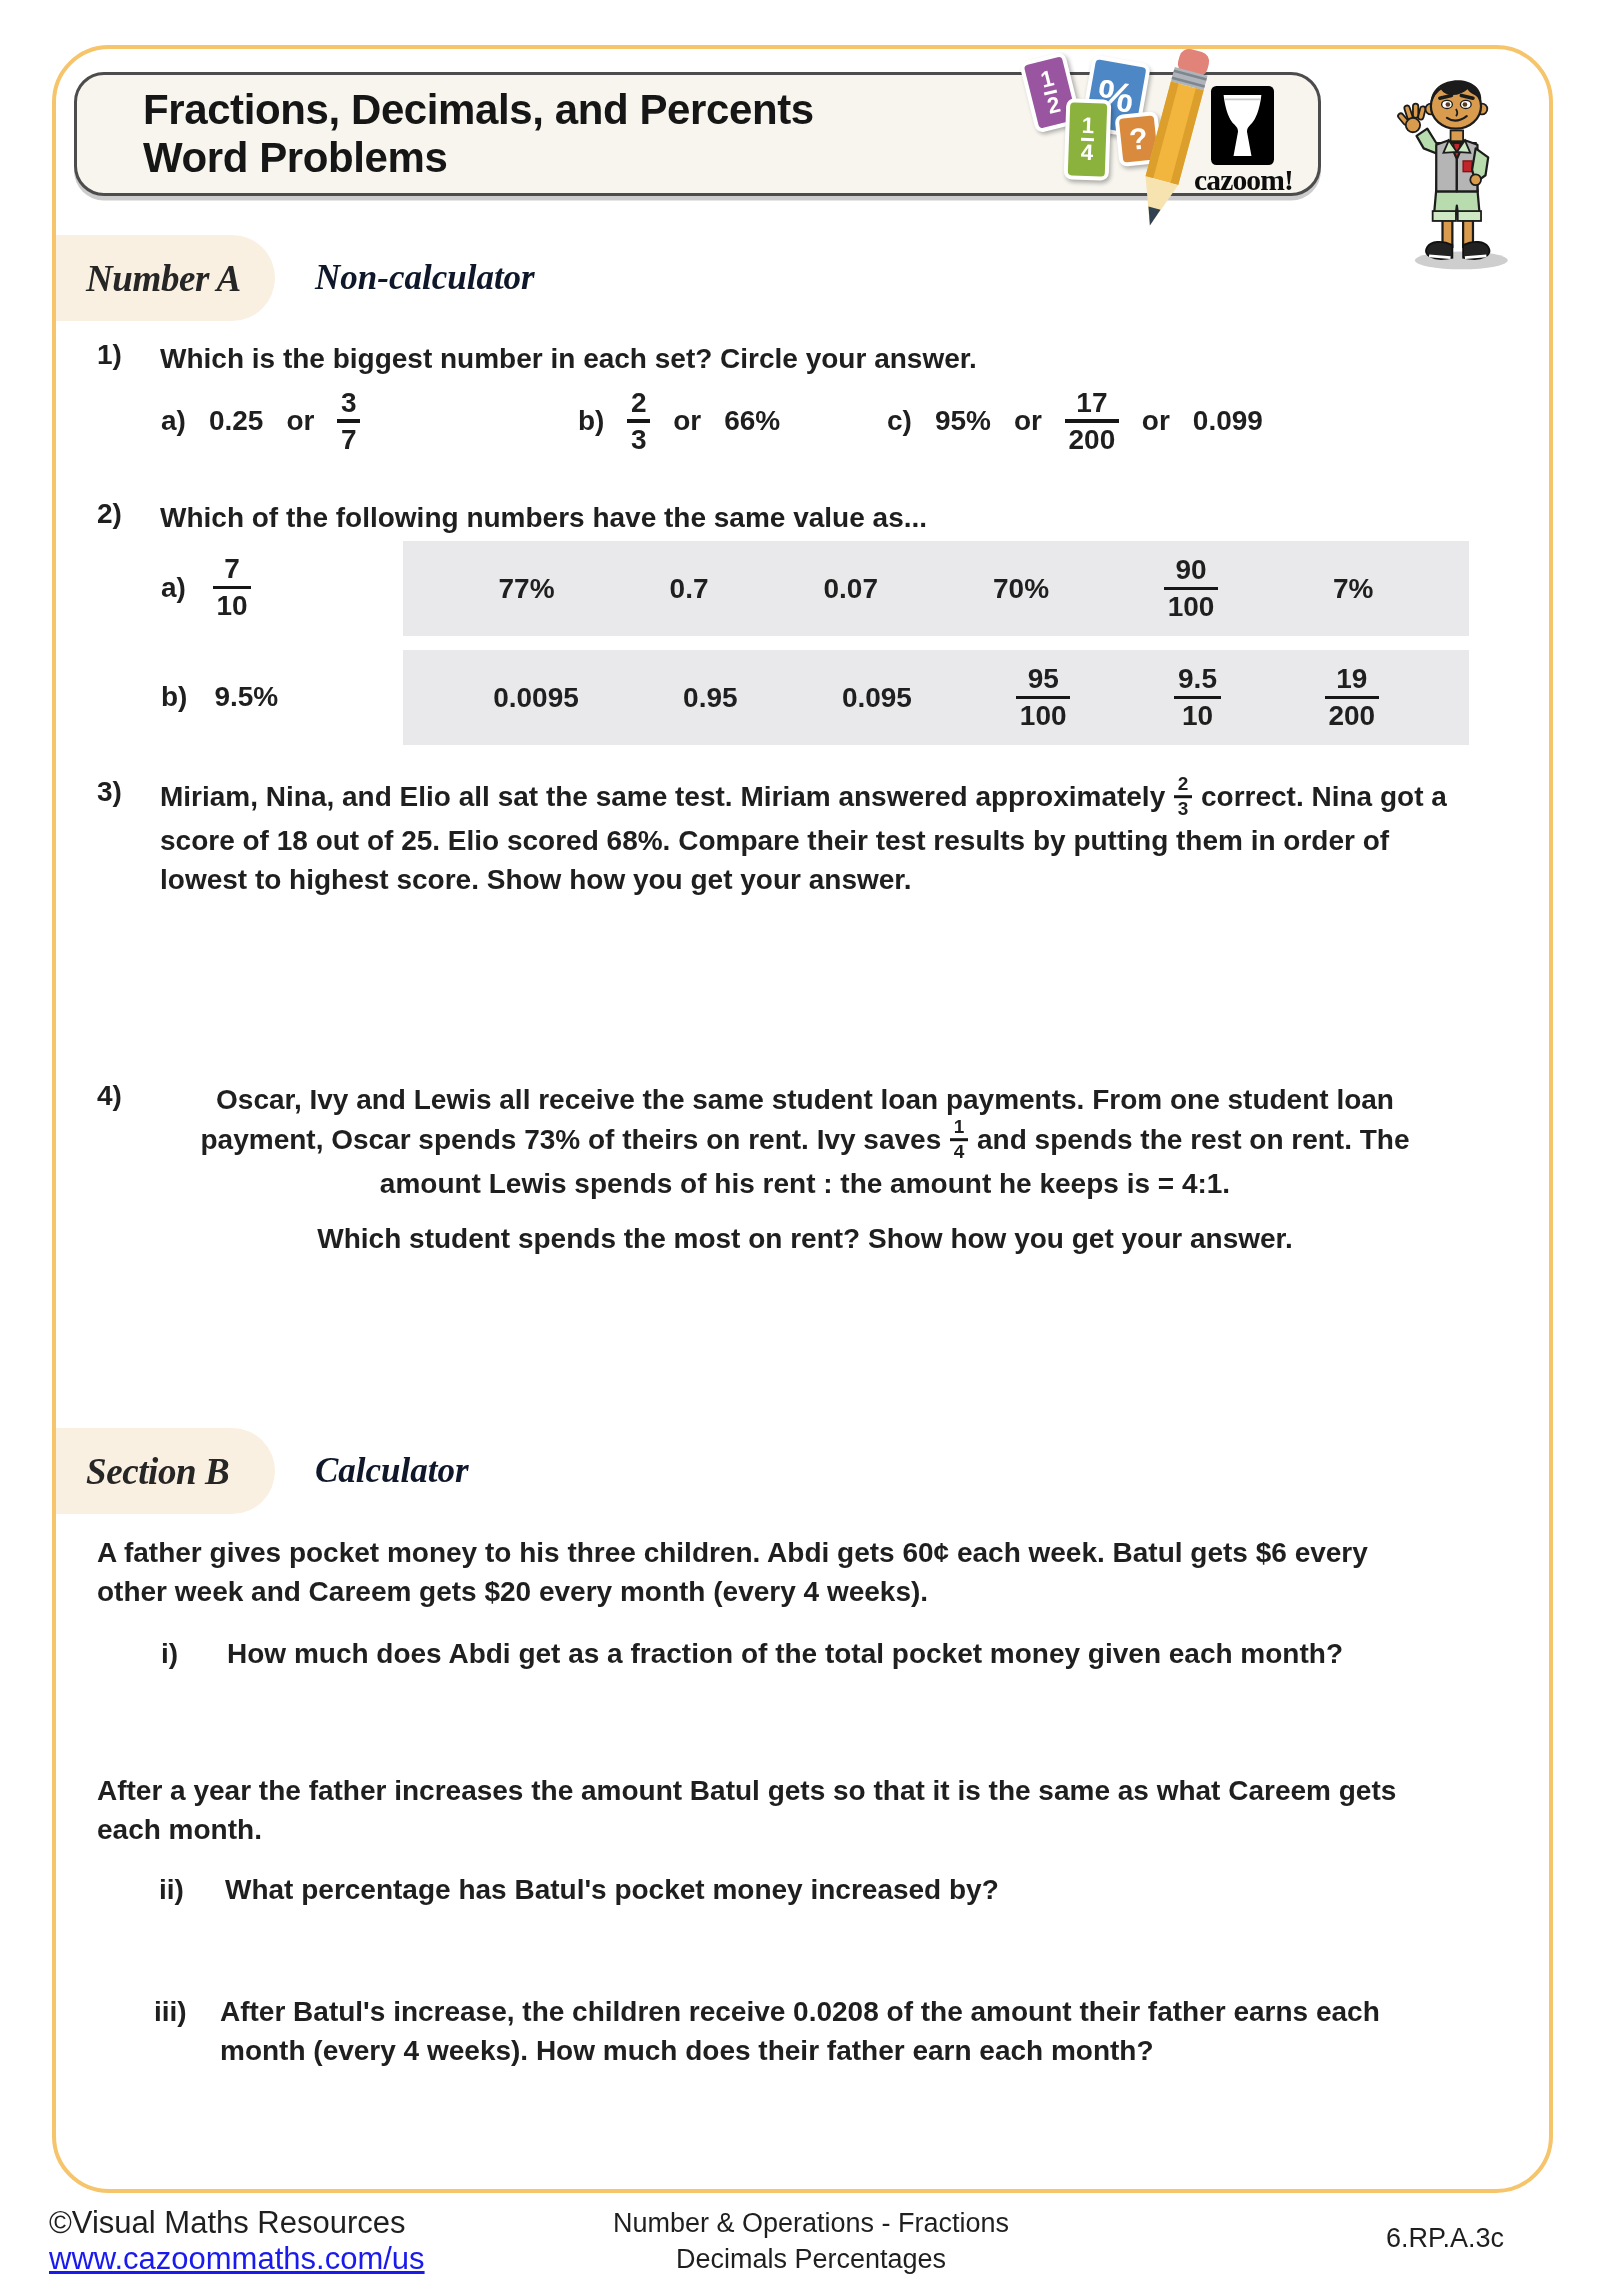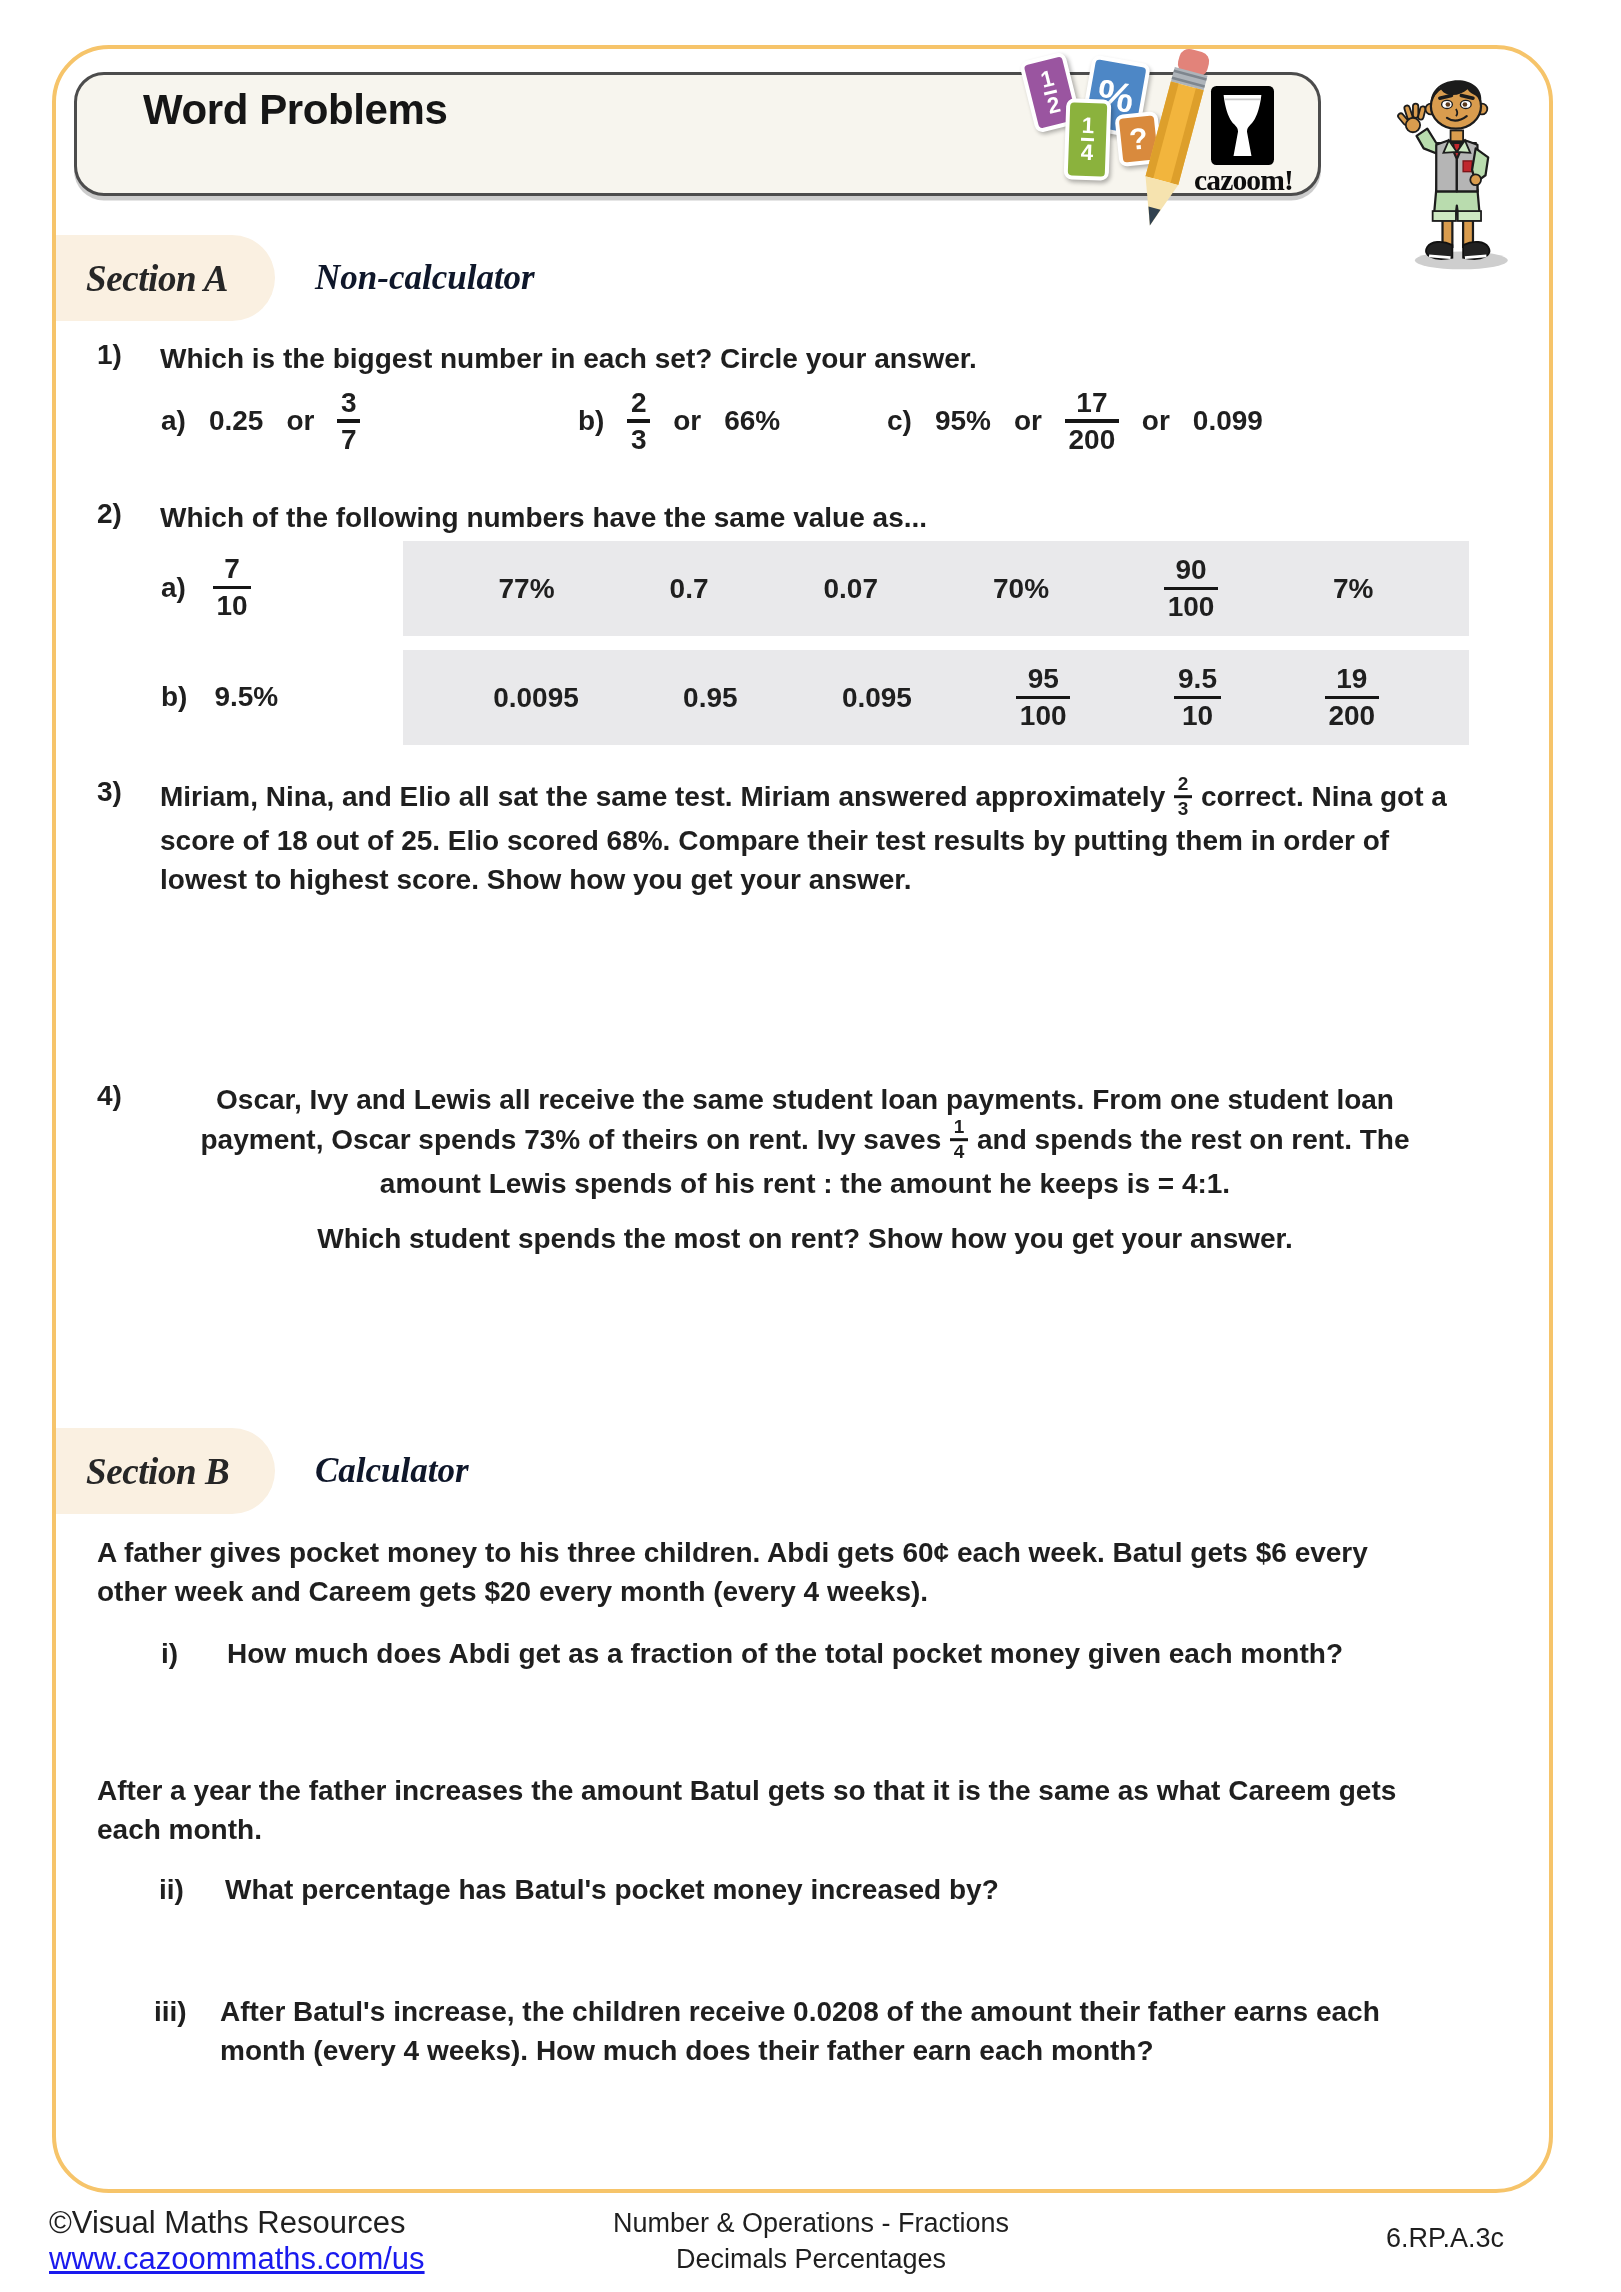"Fractions, Decimals, and Percents" div { html: none -> <div>Fractions, Decimals, and Percents</div> }
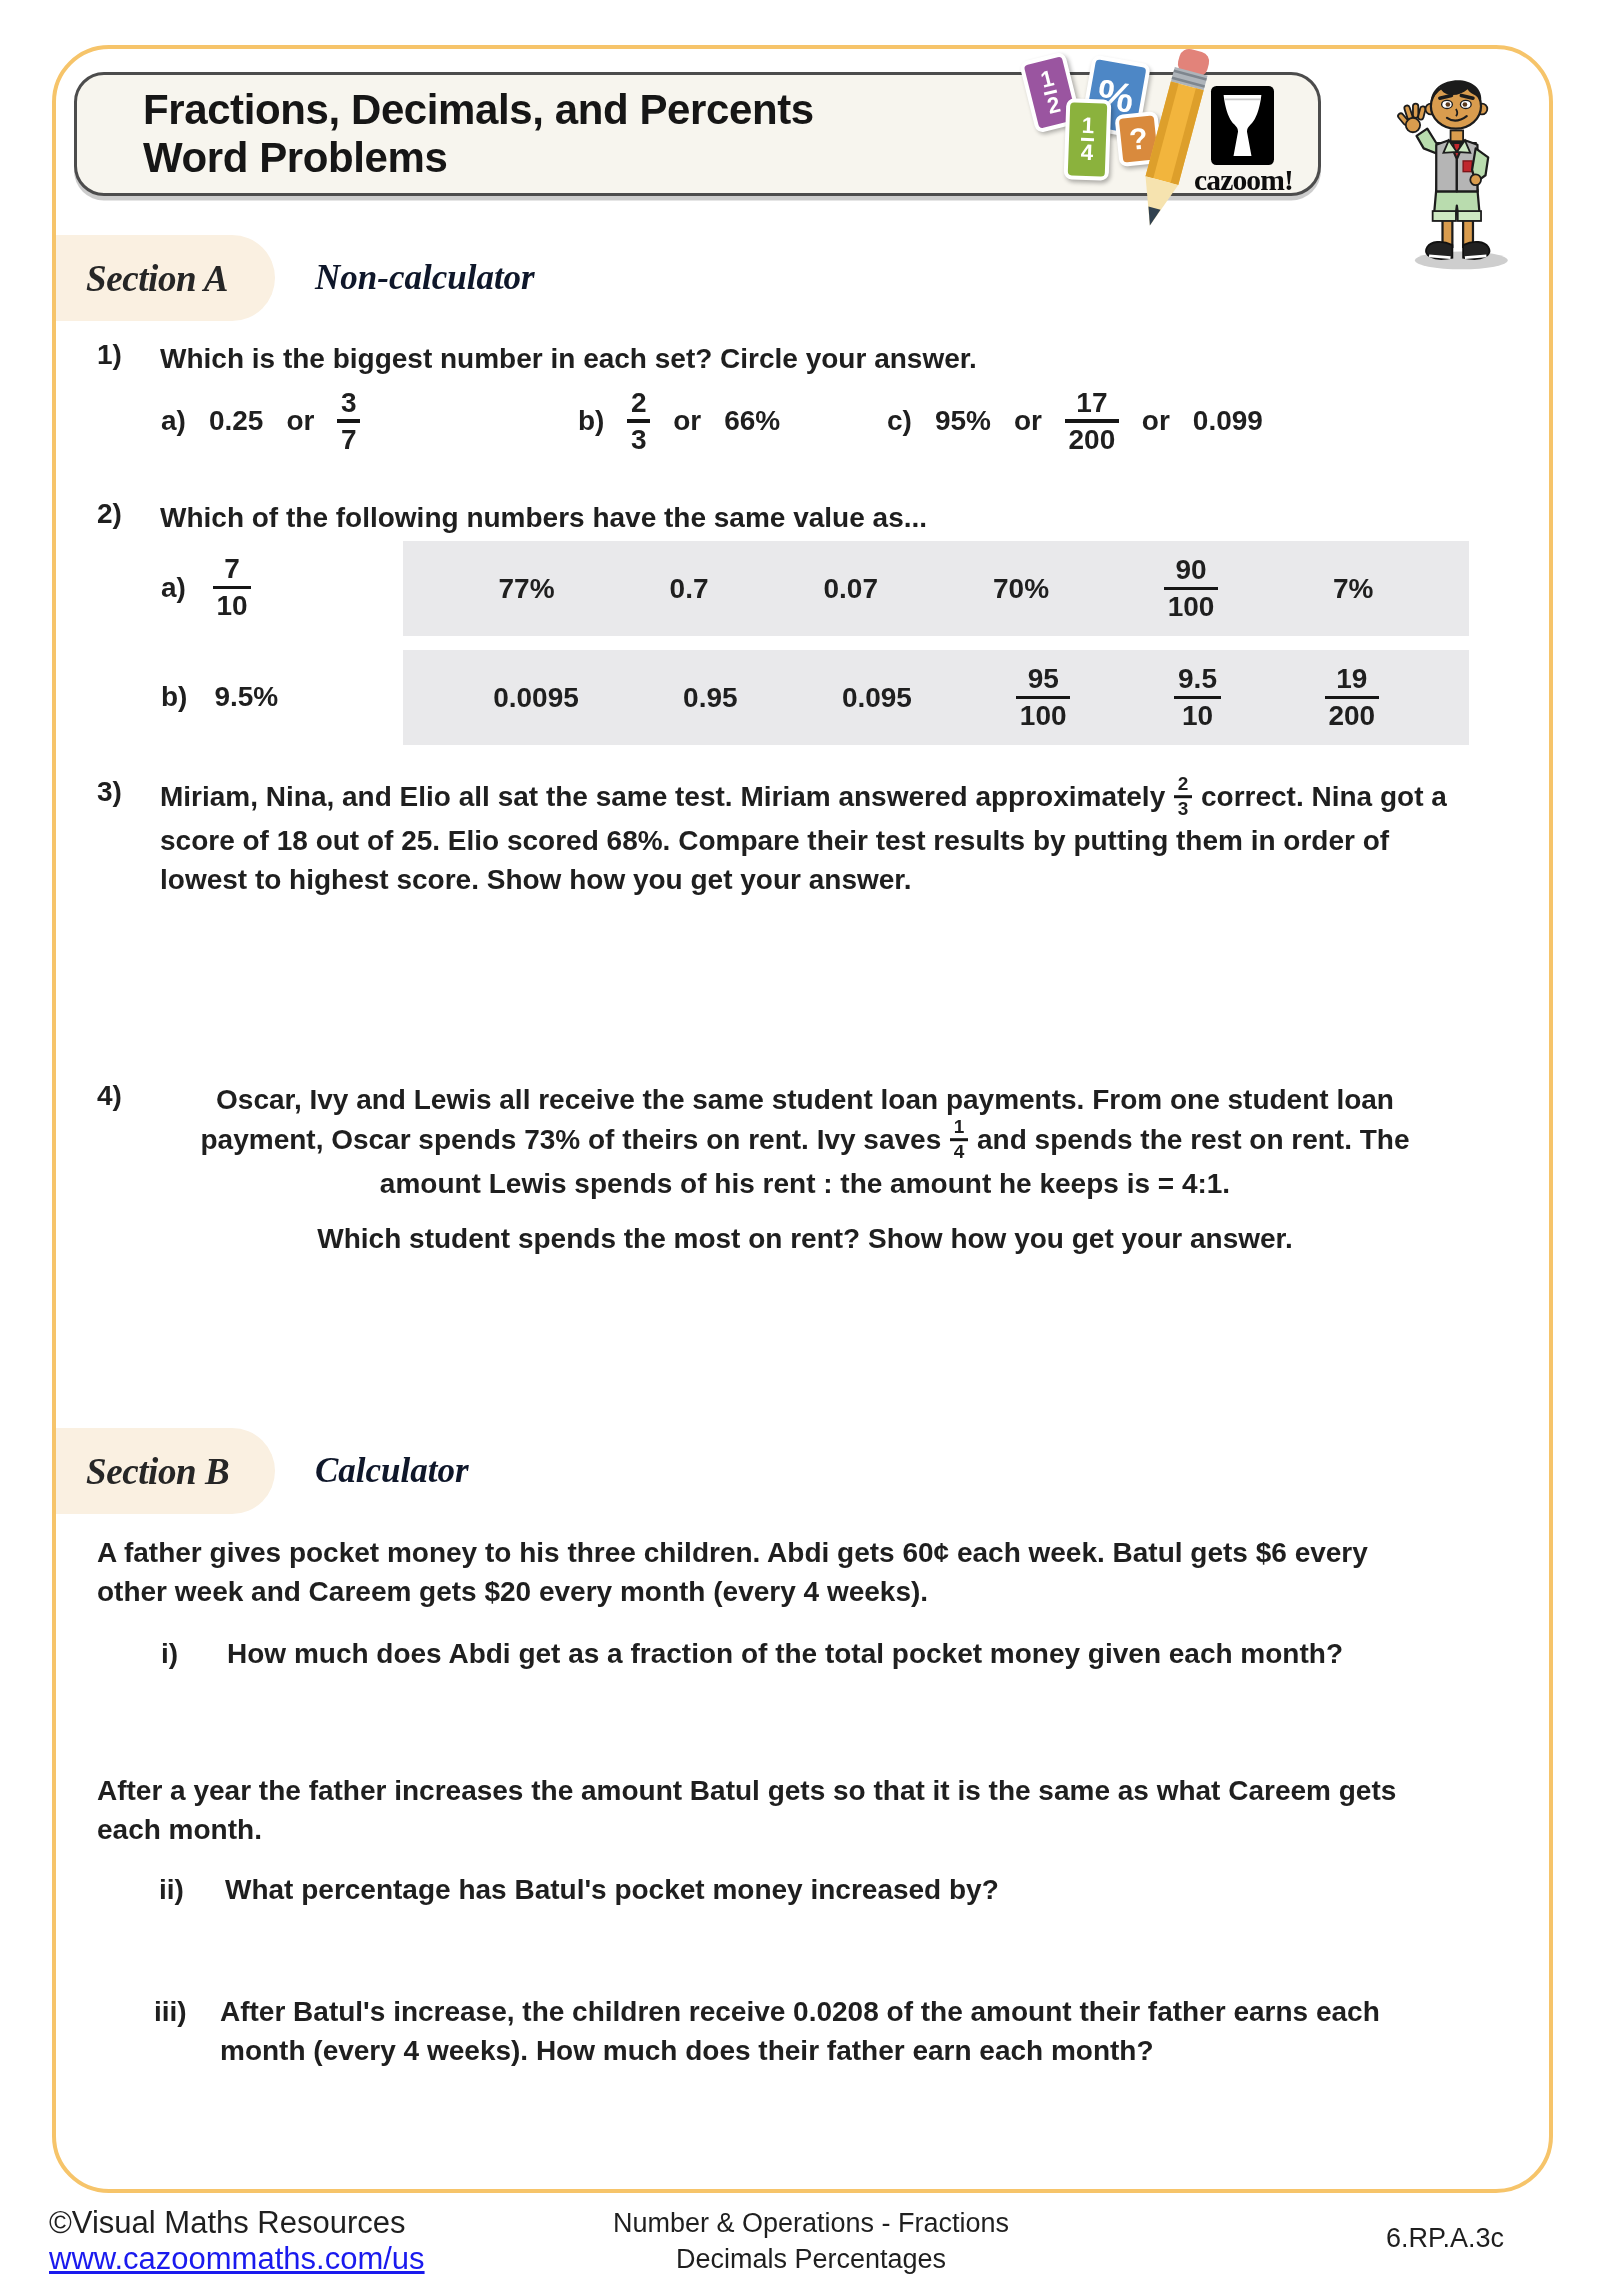"Section A" span.section-label { text: Section -> Number }
